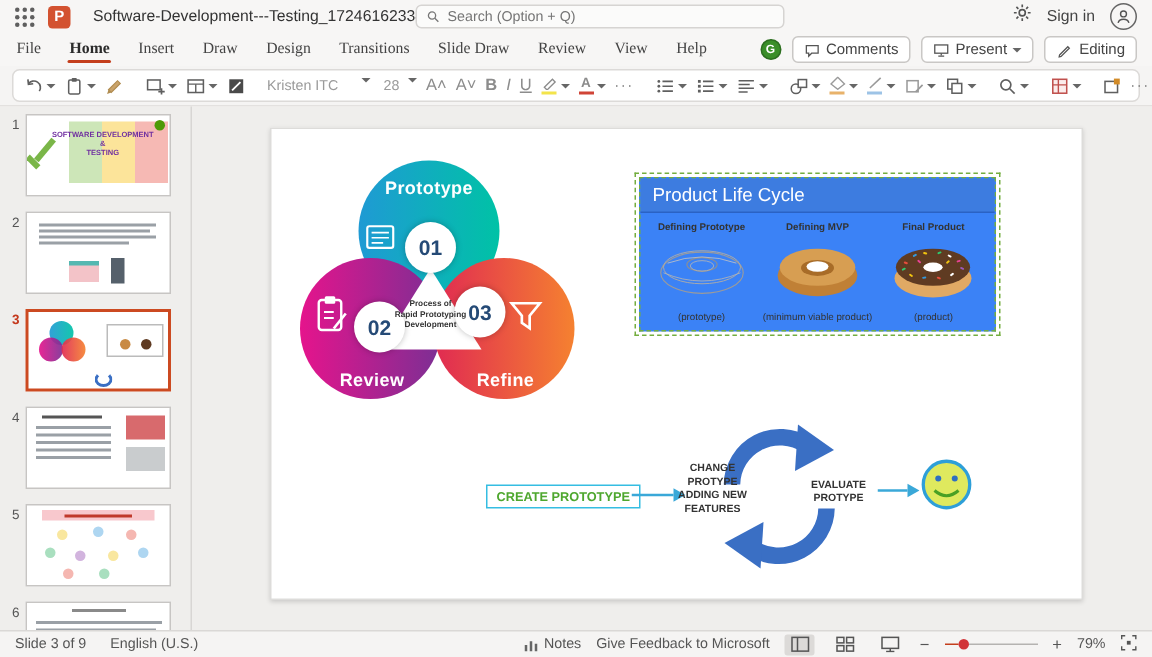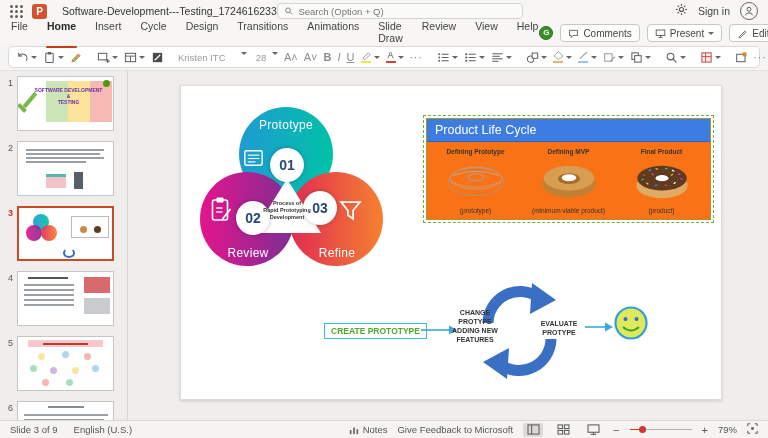"File" .menu-items { font-family: none -> Liberation Serif, serif }
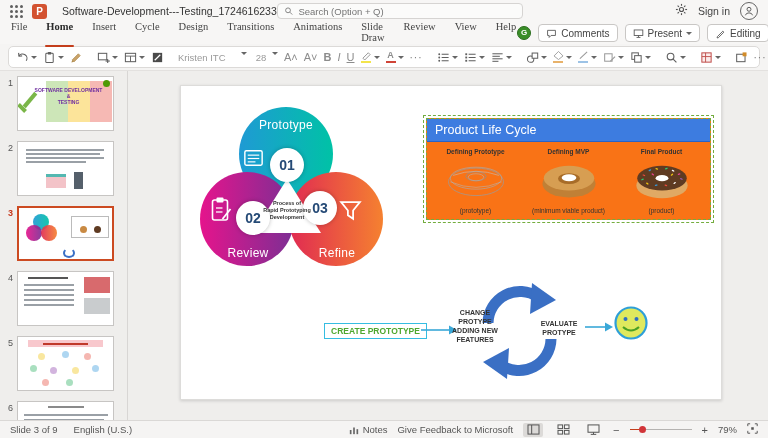"Cycle" span { text: Cycle -> Draw }
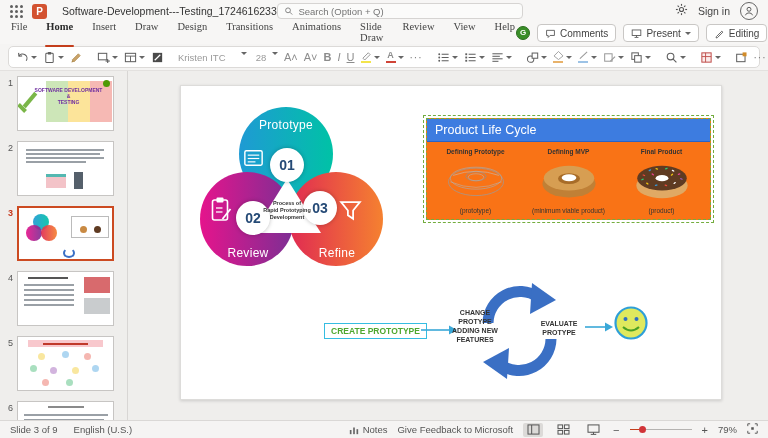"Animations" span { html: <span>Animations</span> -> none }
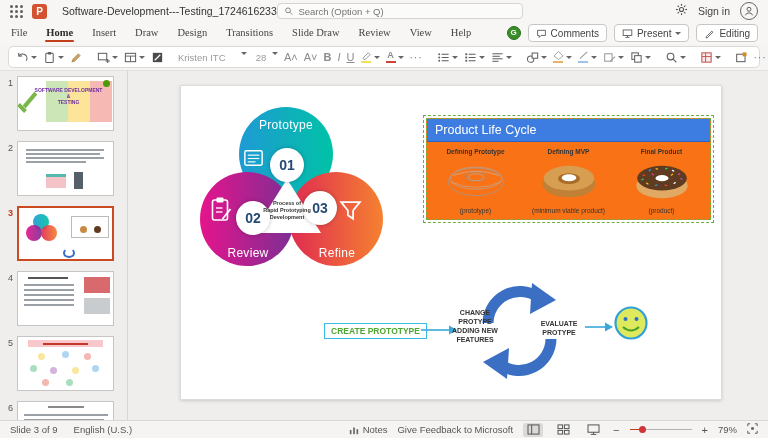"Prototype" .vlabel { font-weight: normal -> bold }
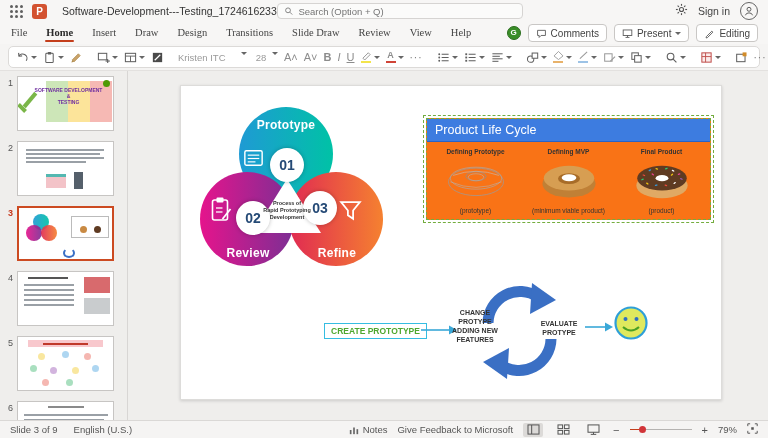"Product Life Cycle" .plc { background: #f97316 -> #3b82f6; width: 285px -> 238px }
